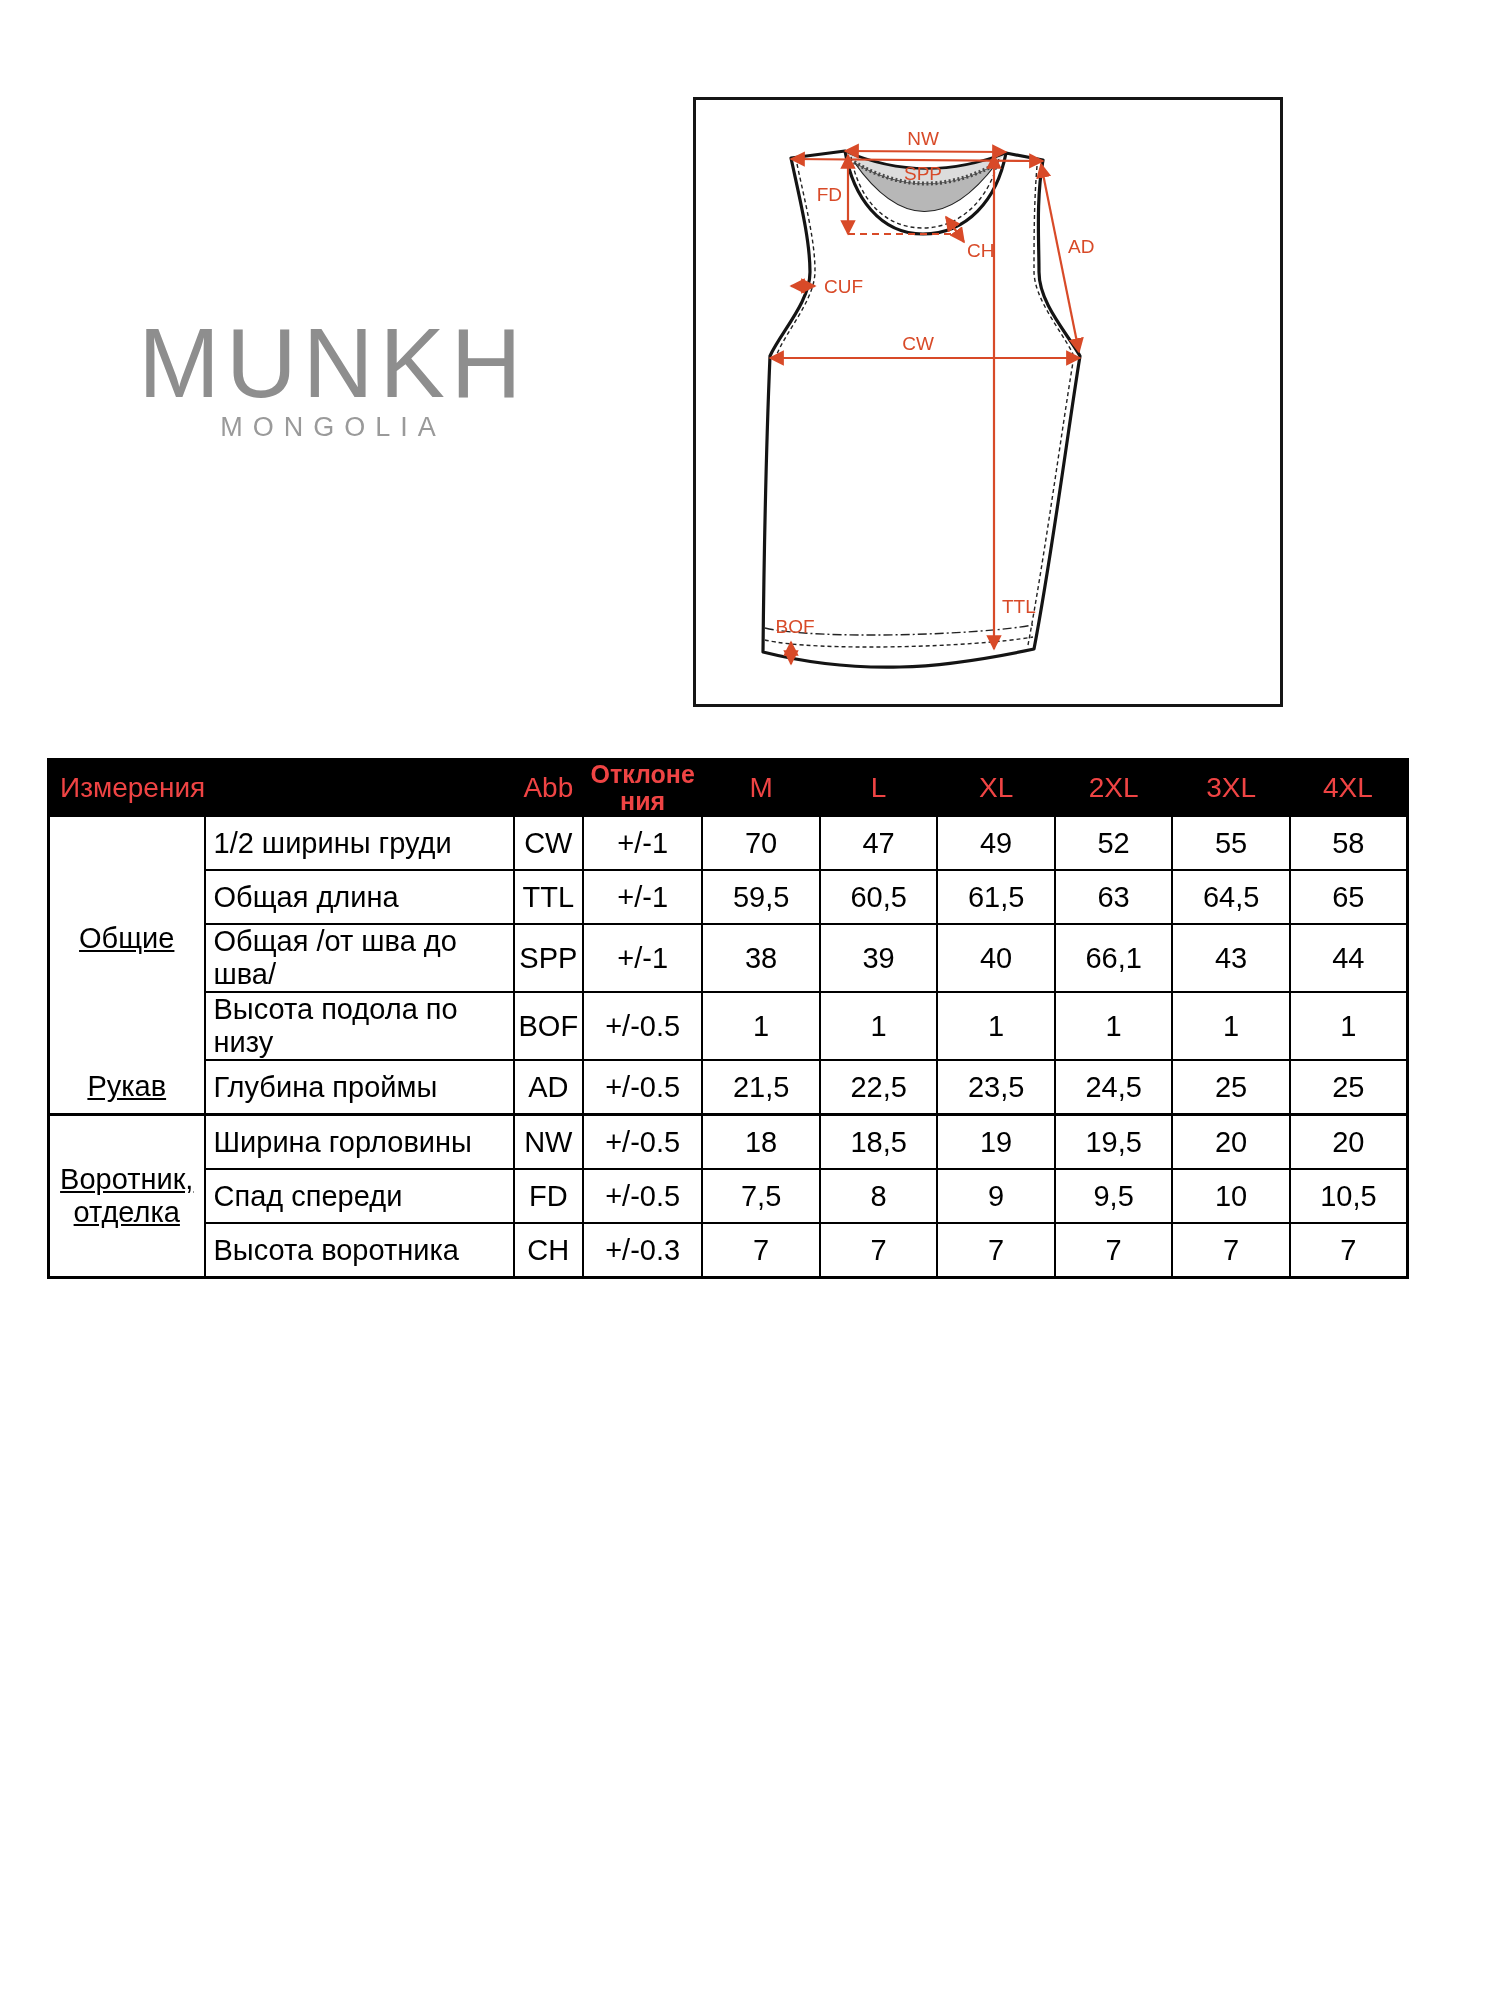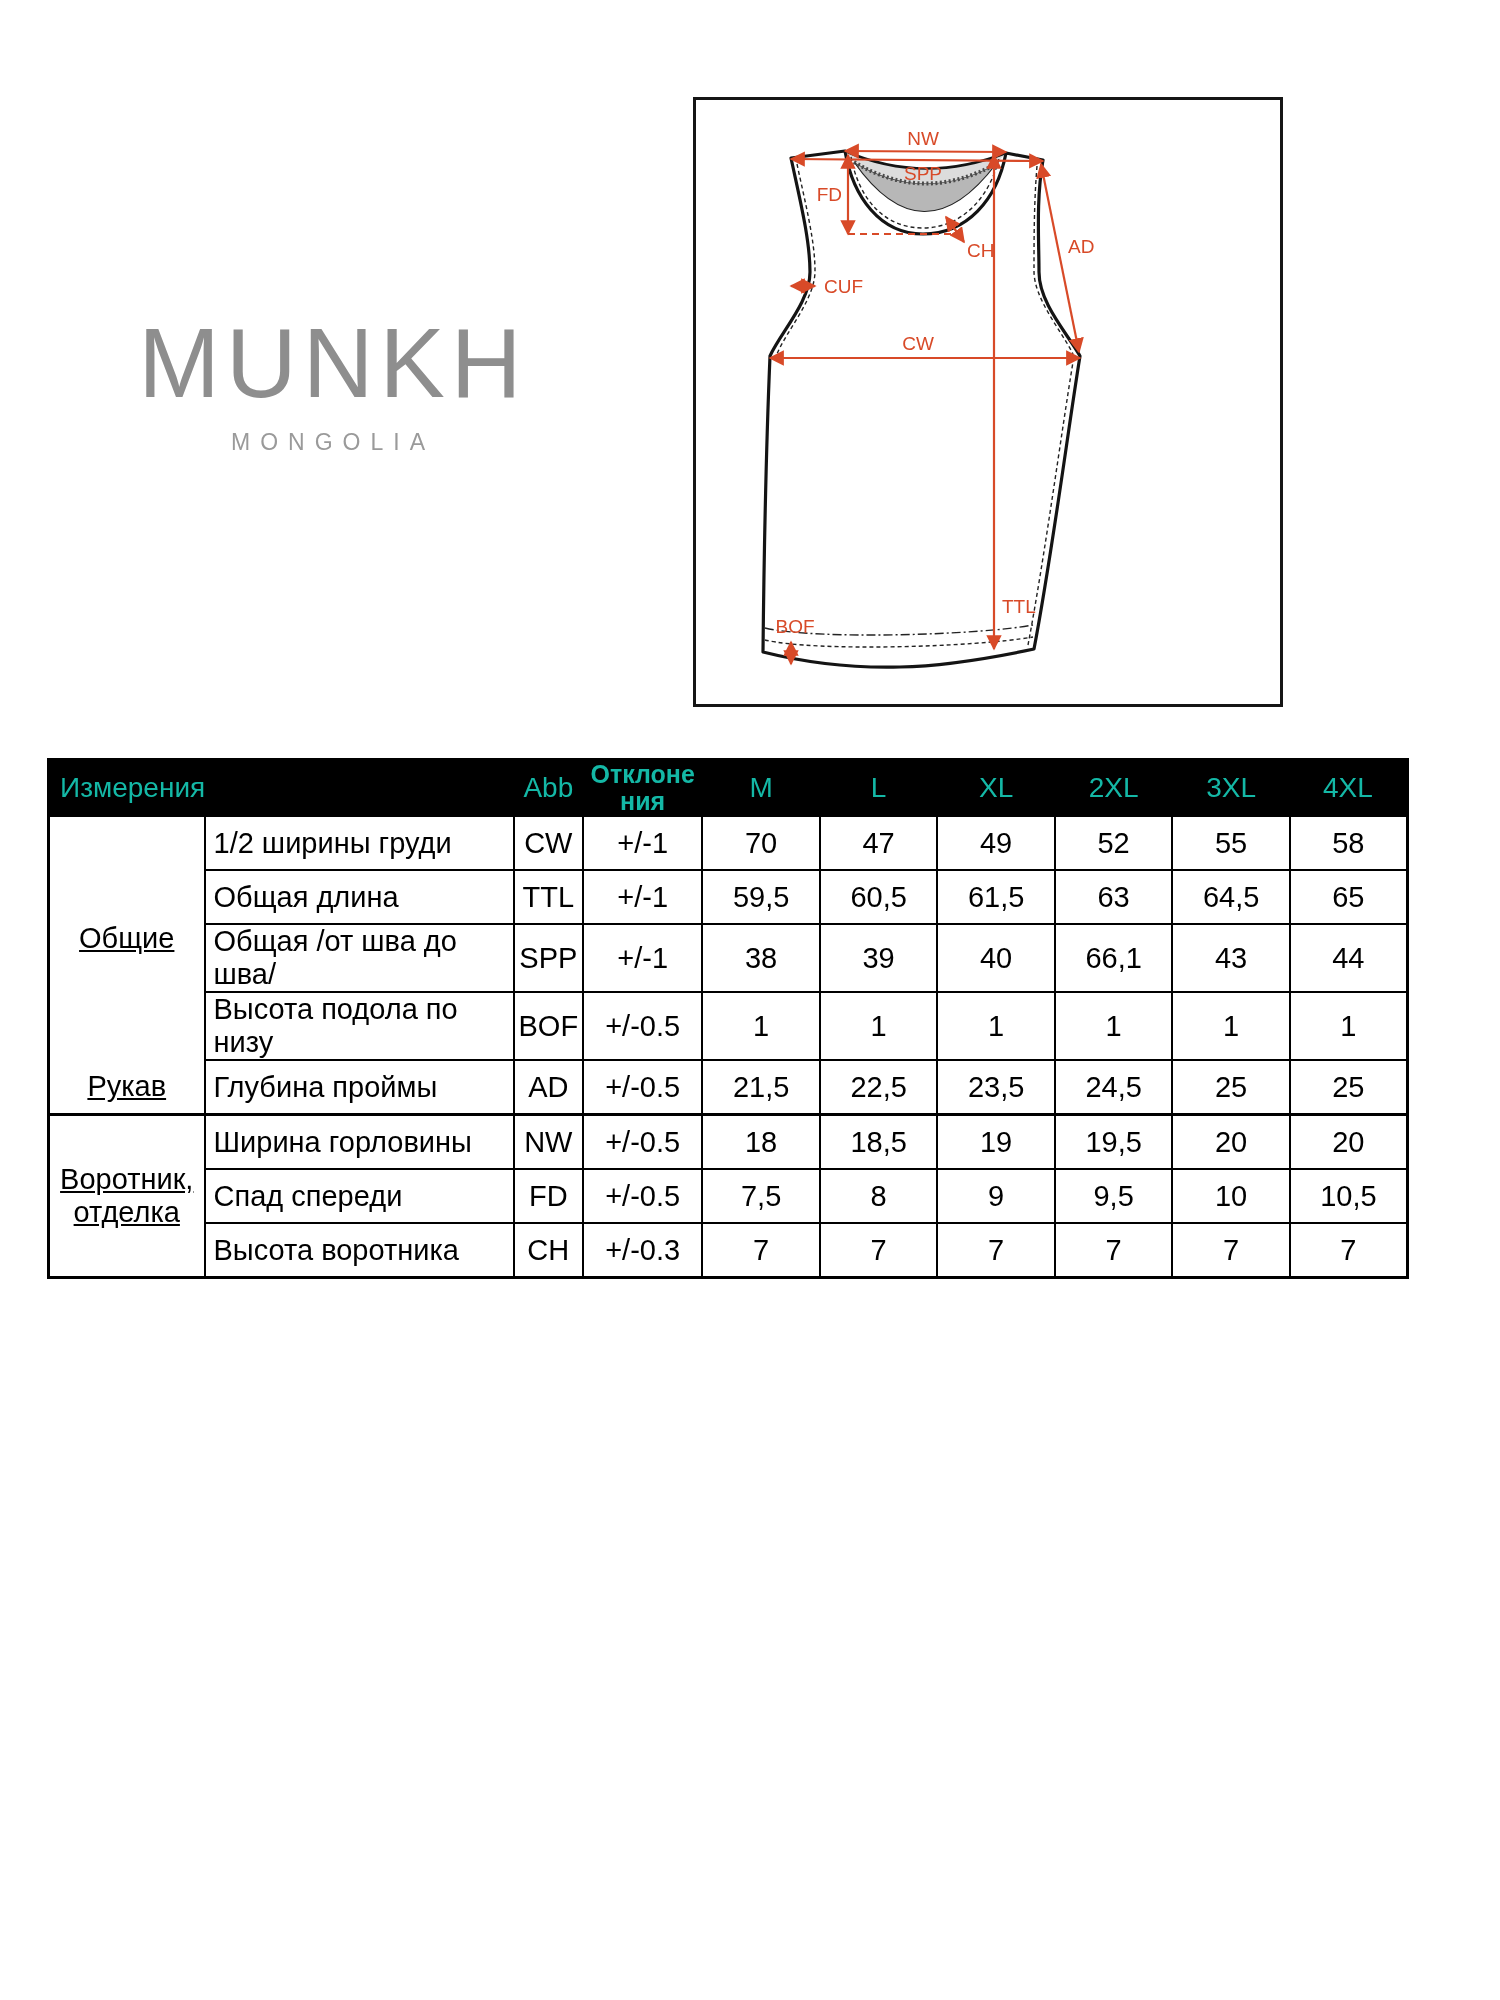"MONGOLIA" .brand-sub { font-size: 23px -> 27px; margin-top: 17px -> none }
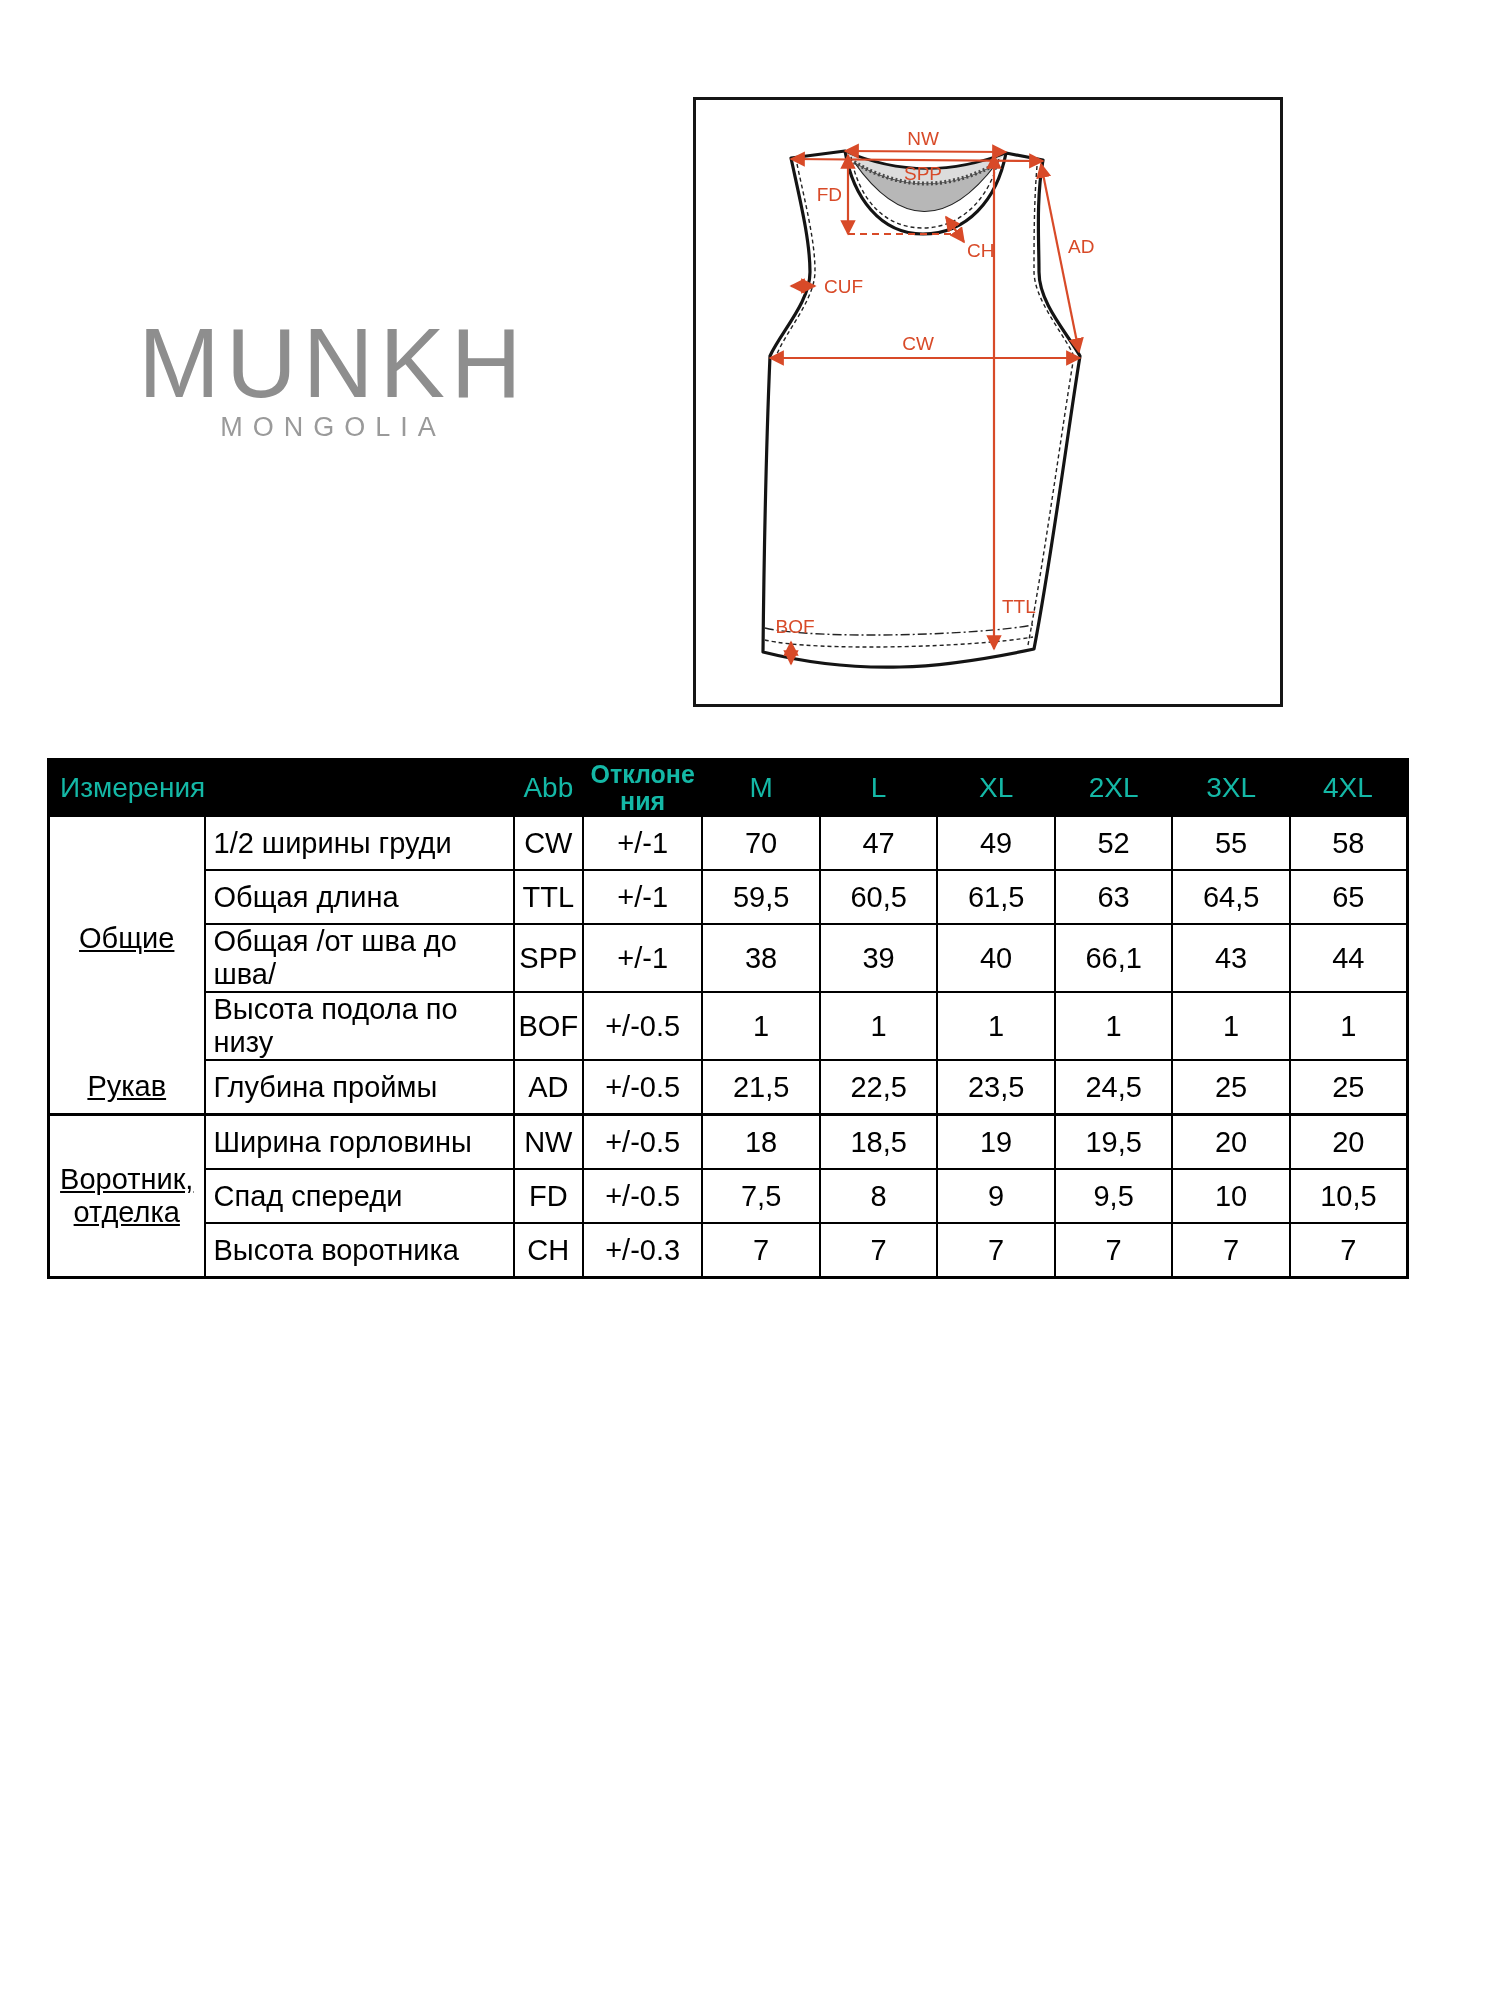"Измерения" table.size tr.hdr td { color: #14b8a6 -> #ef4444 }
